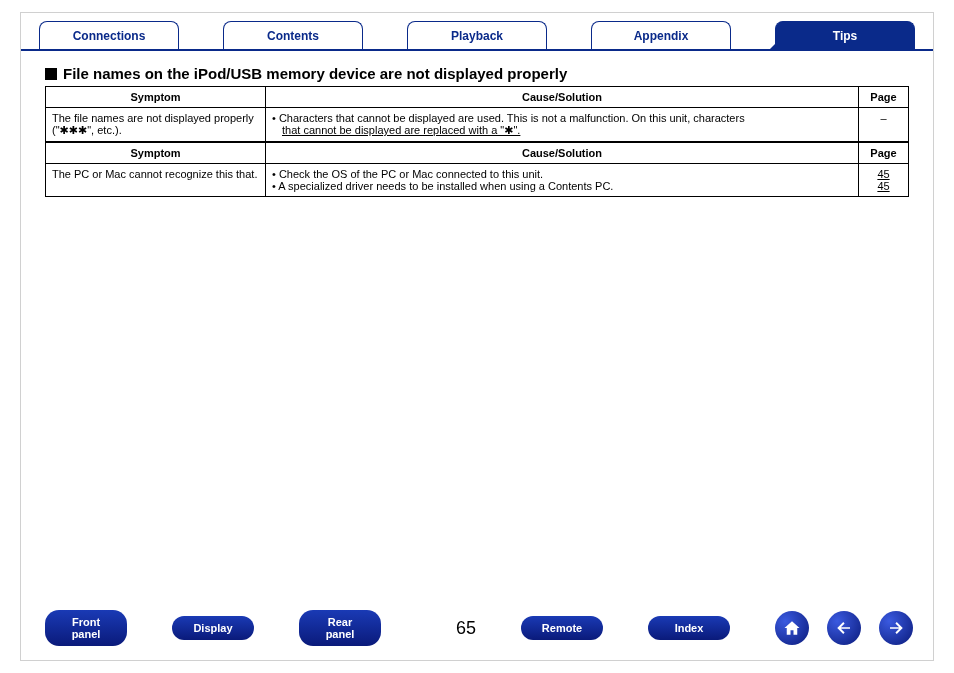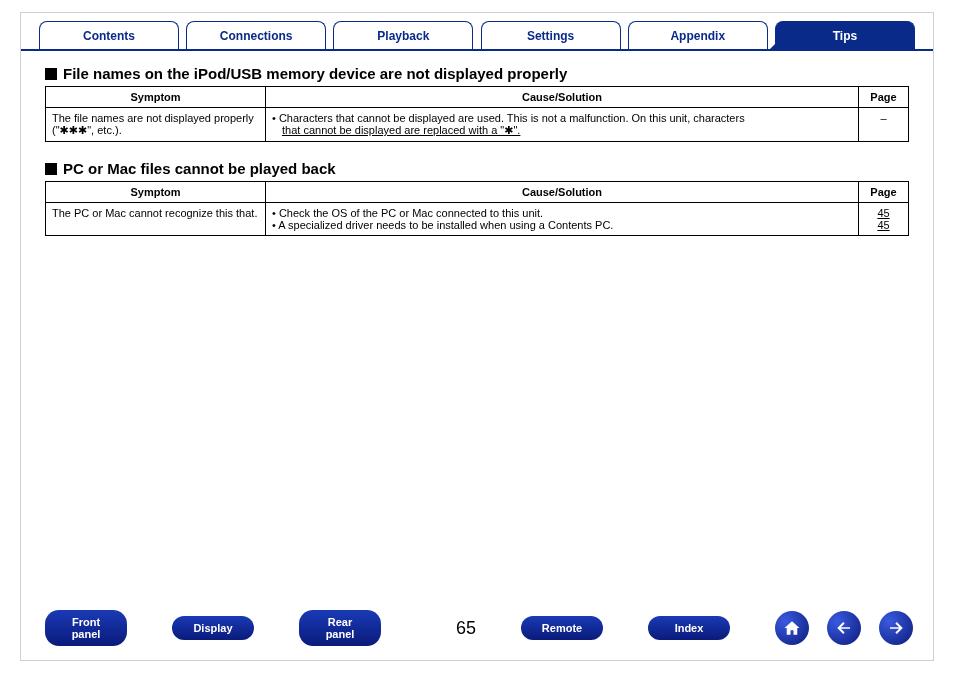"Contents" div.tab { order: before "Connections" -> after "Connections" }
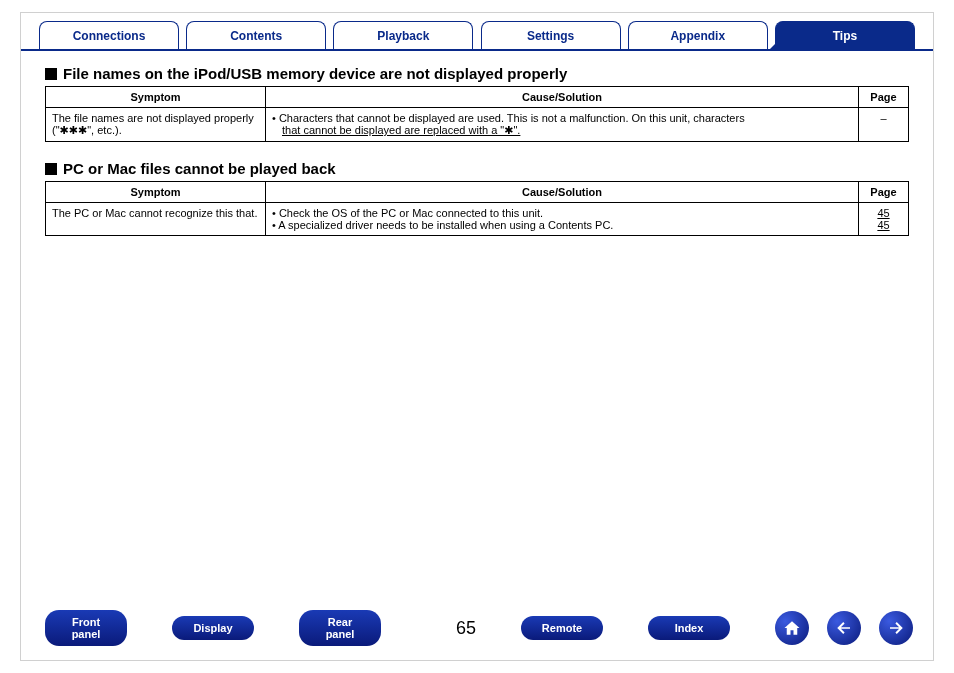"Settings" div.tab { html: <div>Settings</div> -> none }
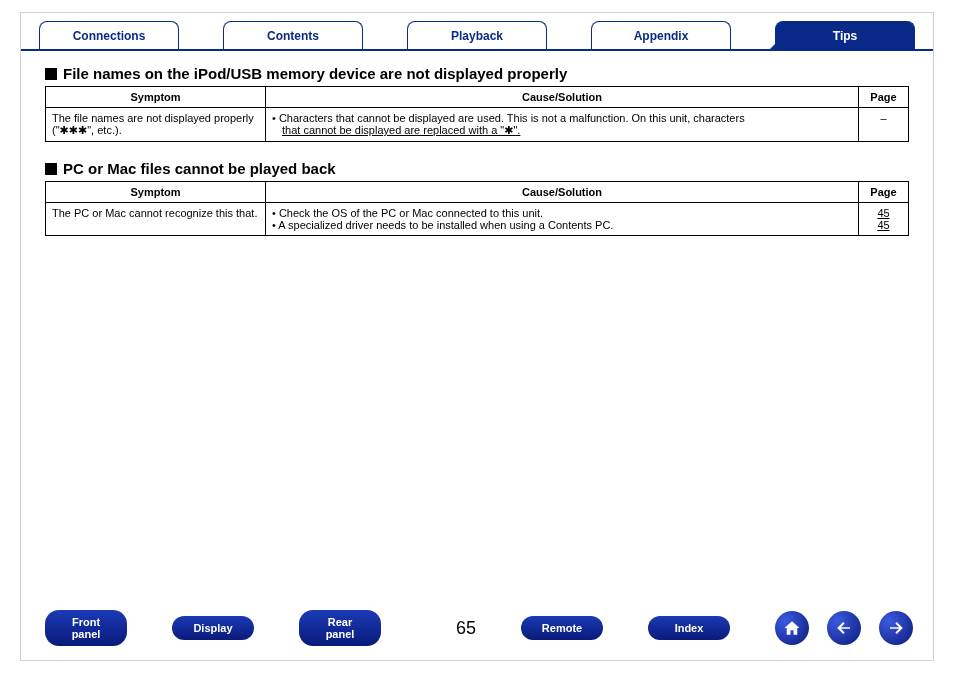"PC or Mac files cannot" h3.sect-title { html: <h3><span></span><b>PC or Mac files cannot be played back</b></h3> -> none }
